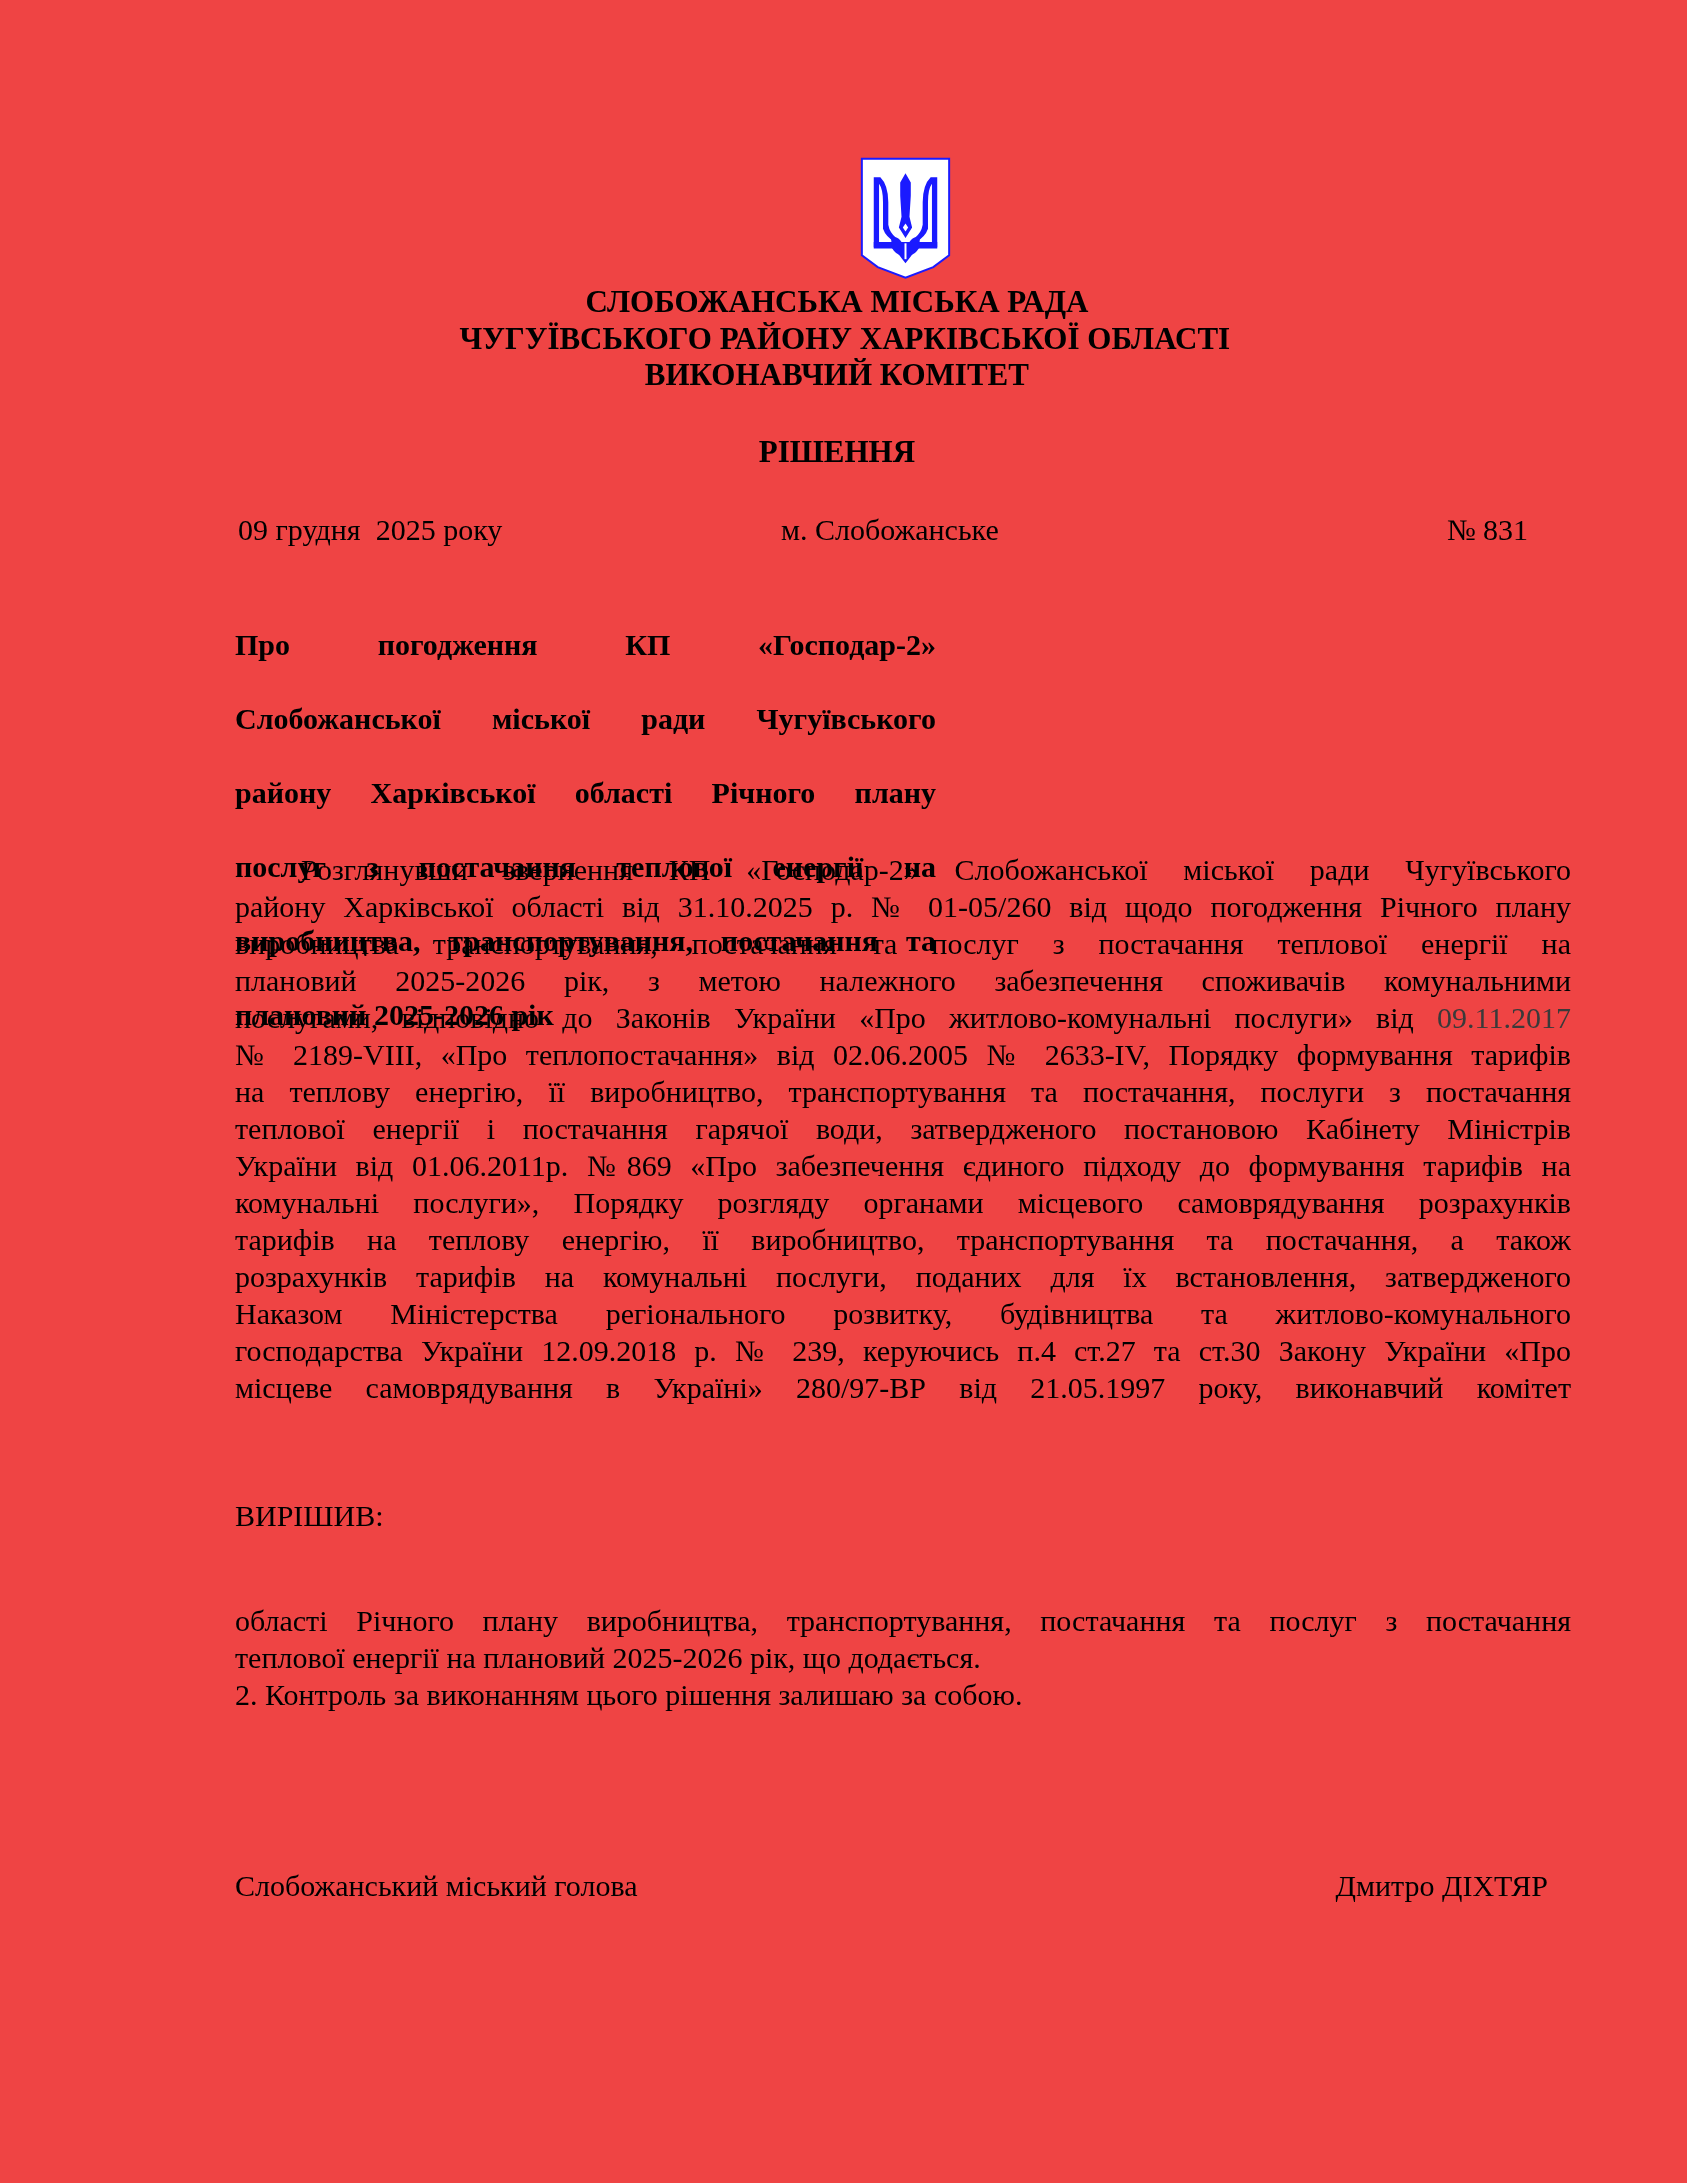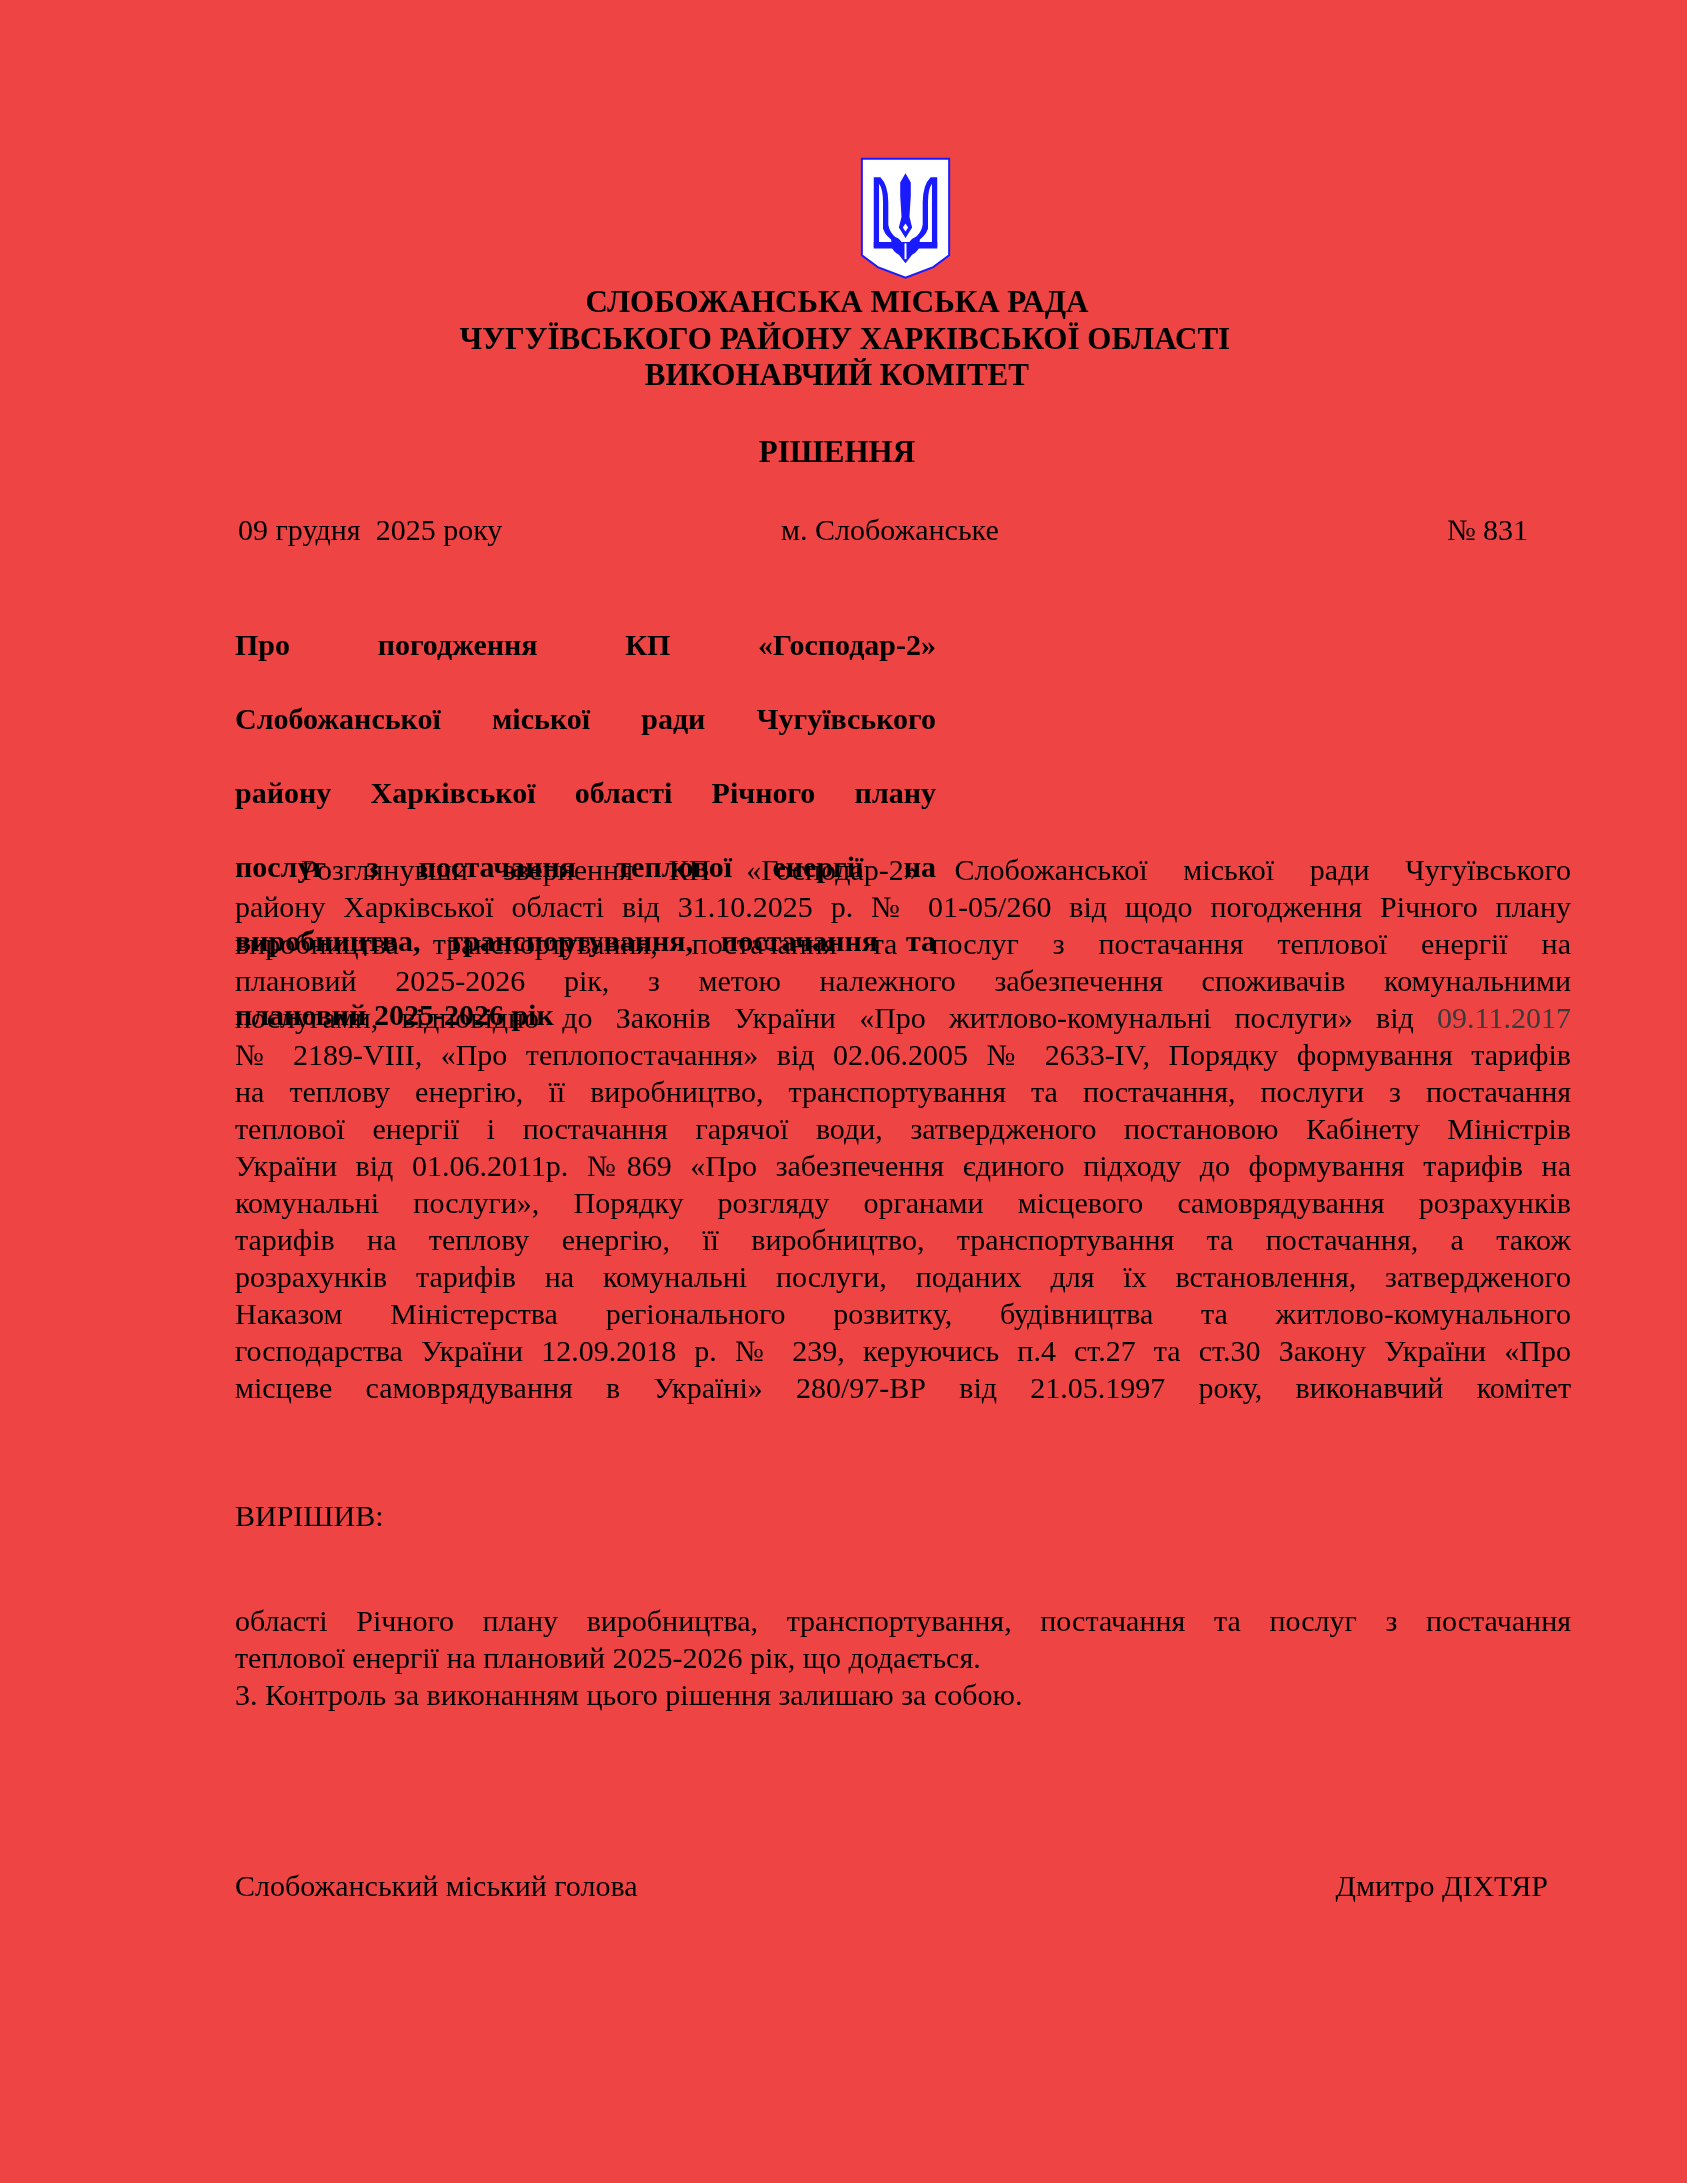"3. Контроль за виконанням цього" span.il { text: 3 -> 2 }
